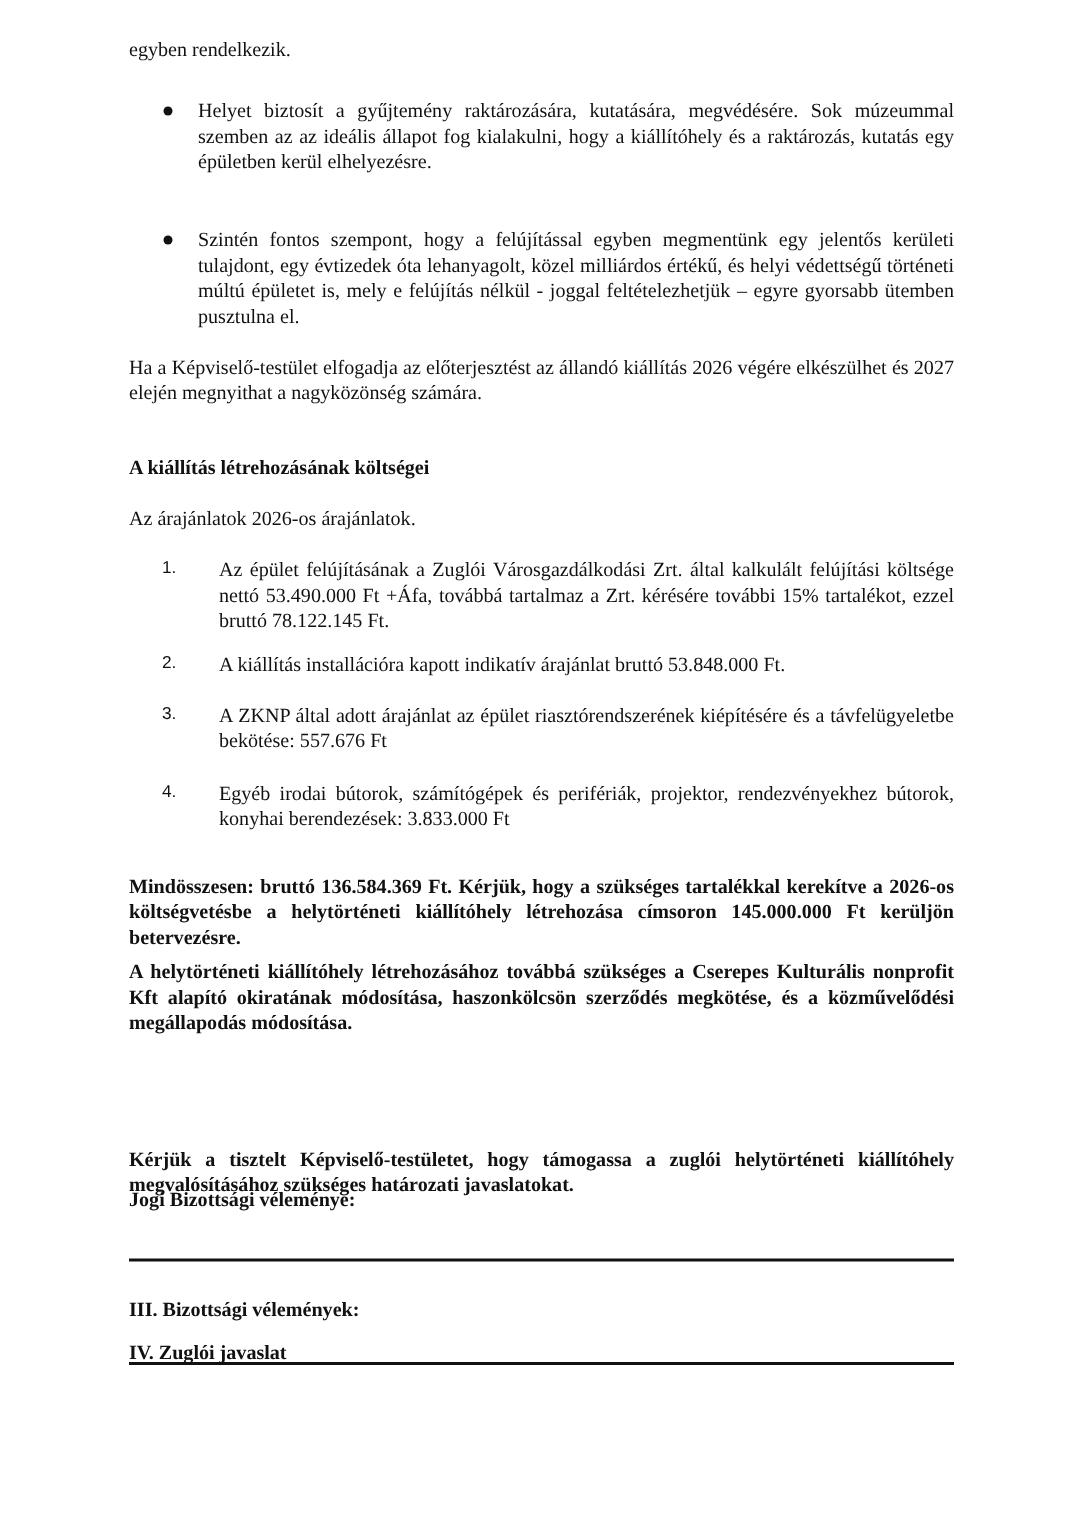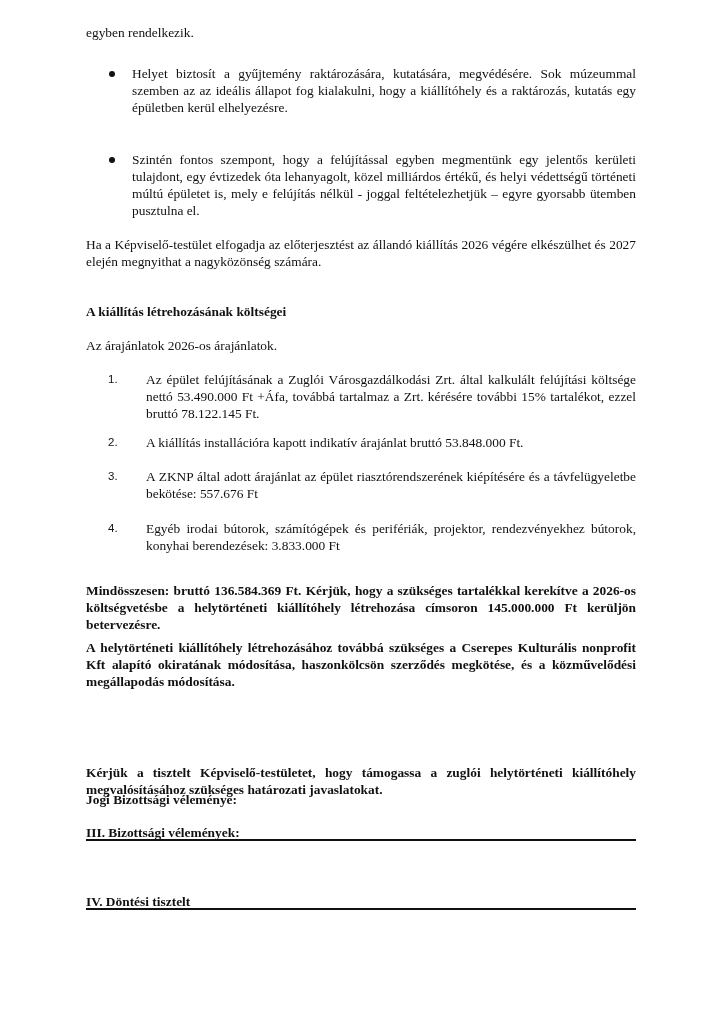"III. Bizottsági vélemények:" p.abs { top: 824px -> 864px }
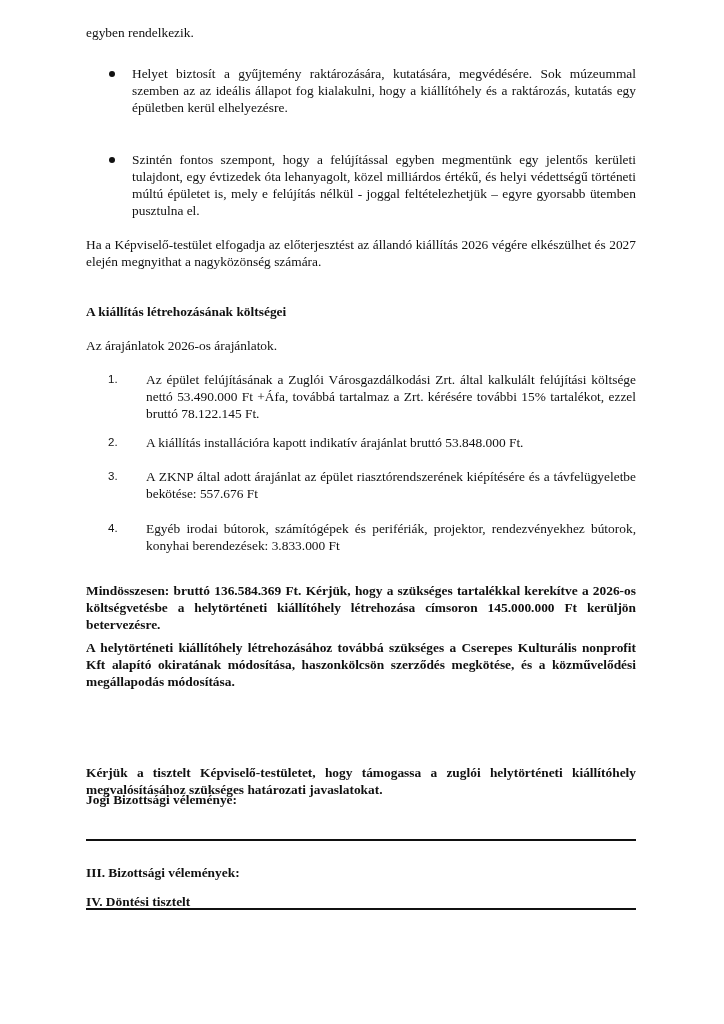"IV. Döntési tisztelt" p.abs { text: Döntési tisztelt -> Zuglói javaslat }
